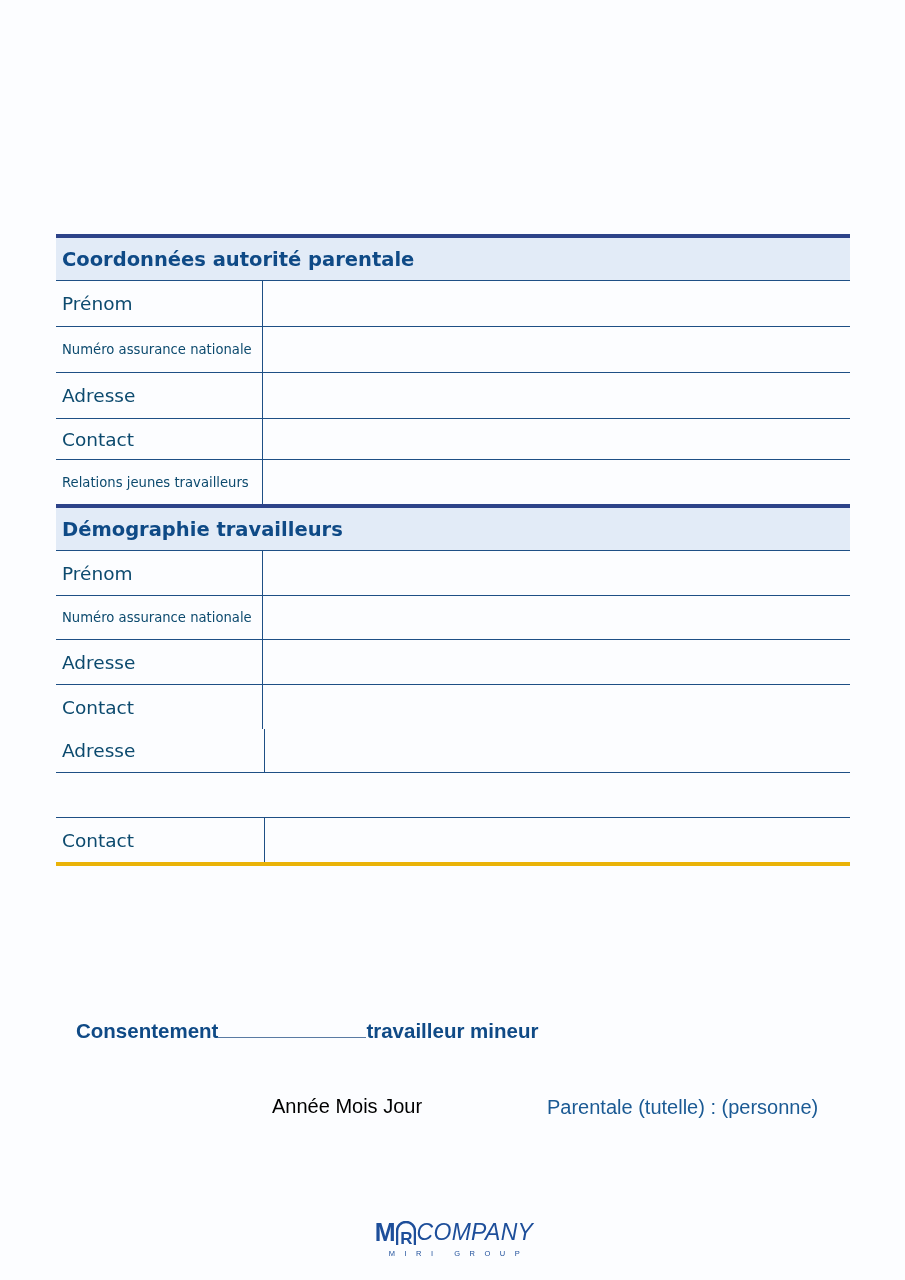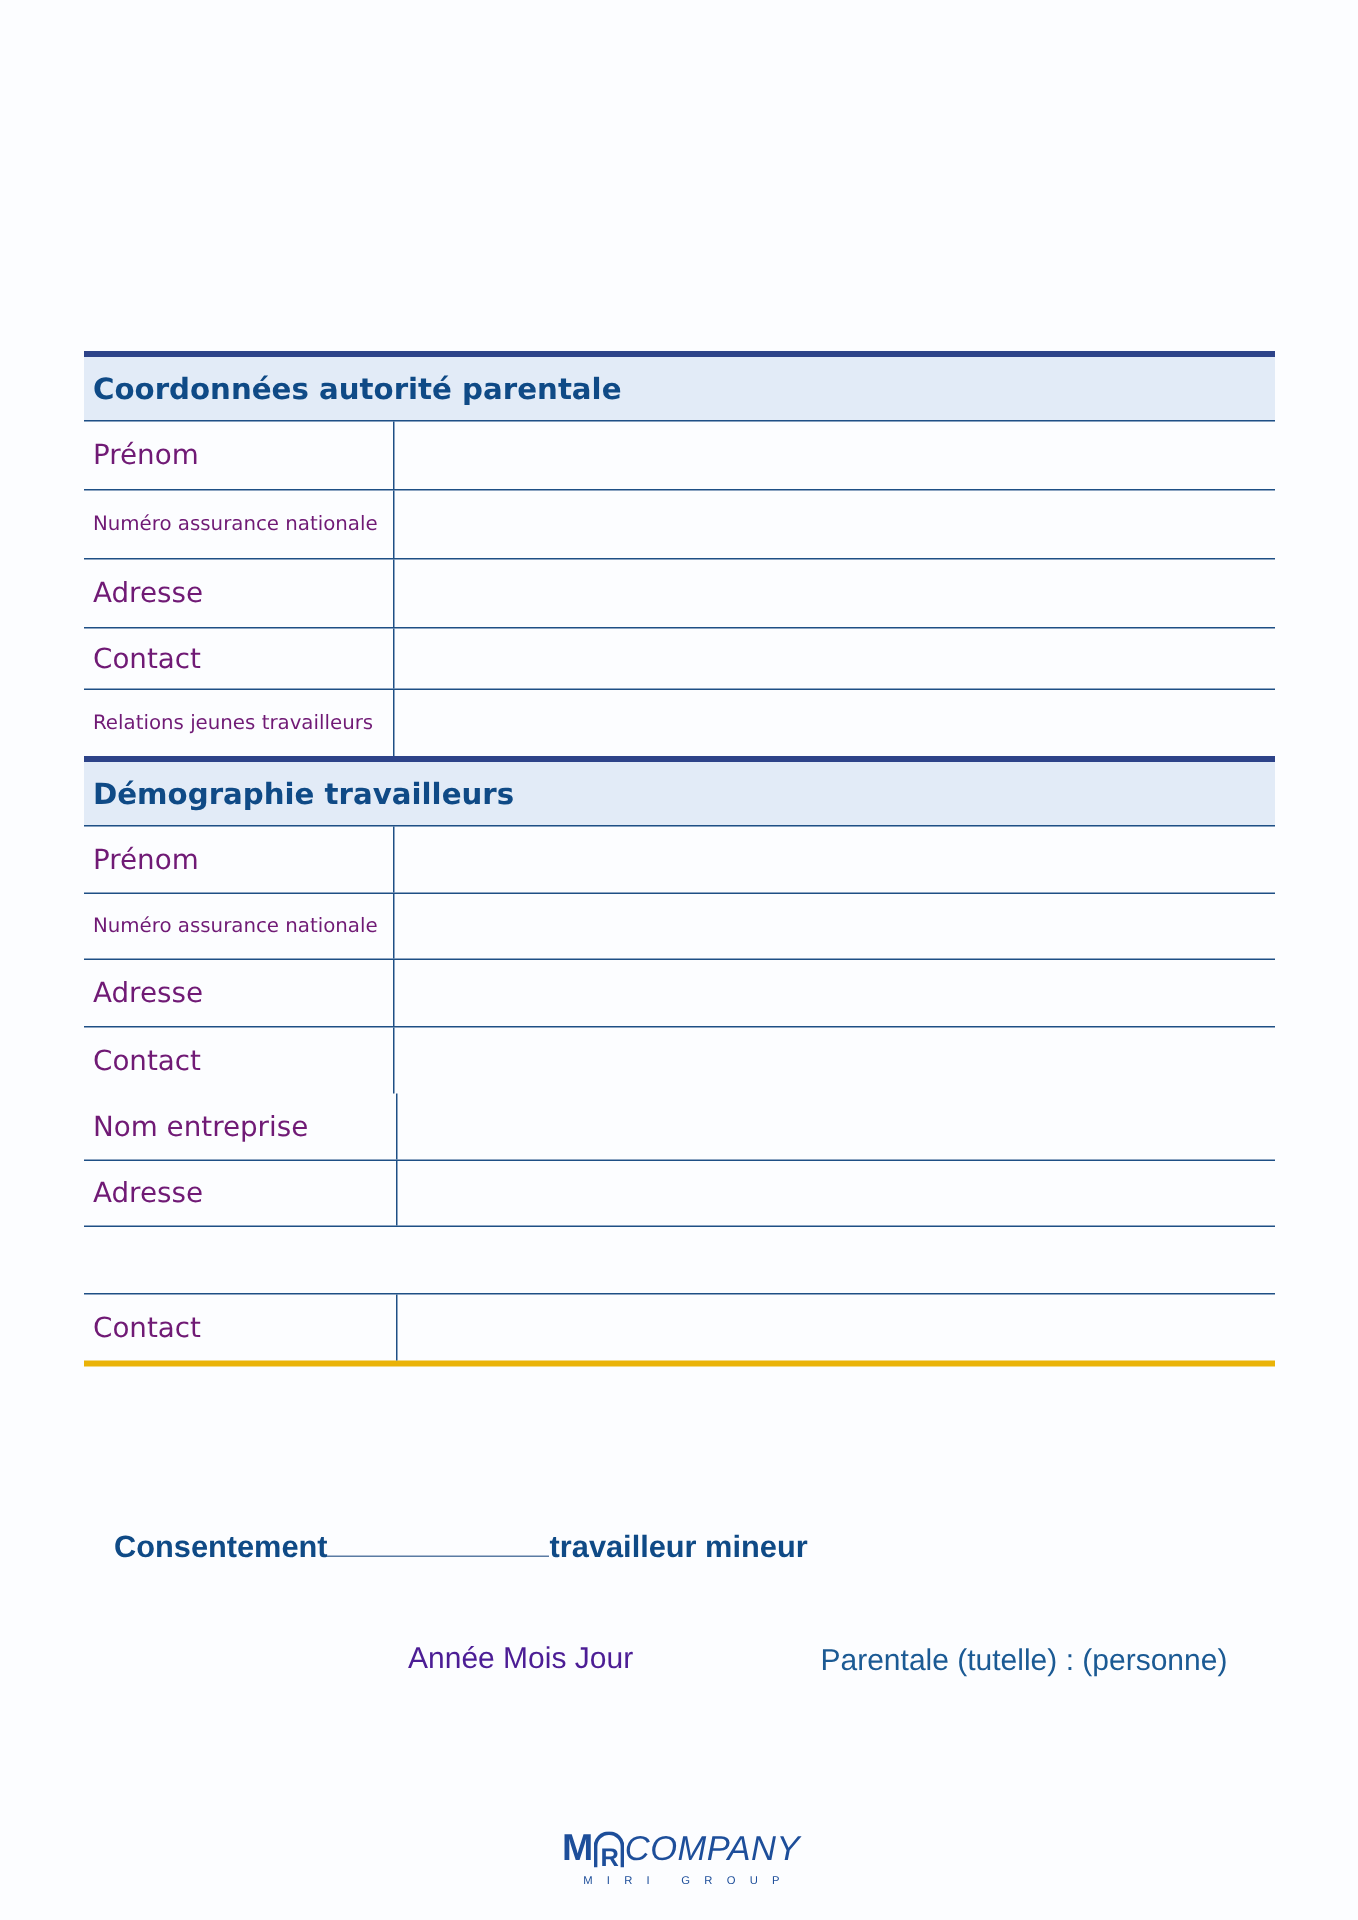"Prénom" .cell-label { color: #701a75 -> #0c4a6e }
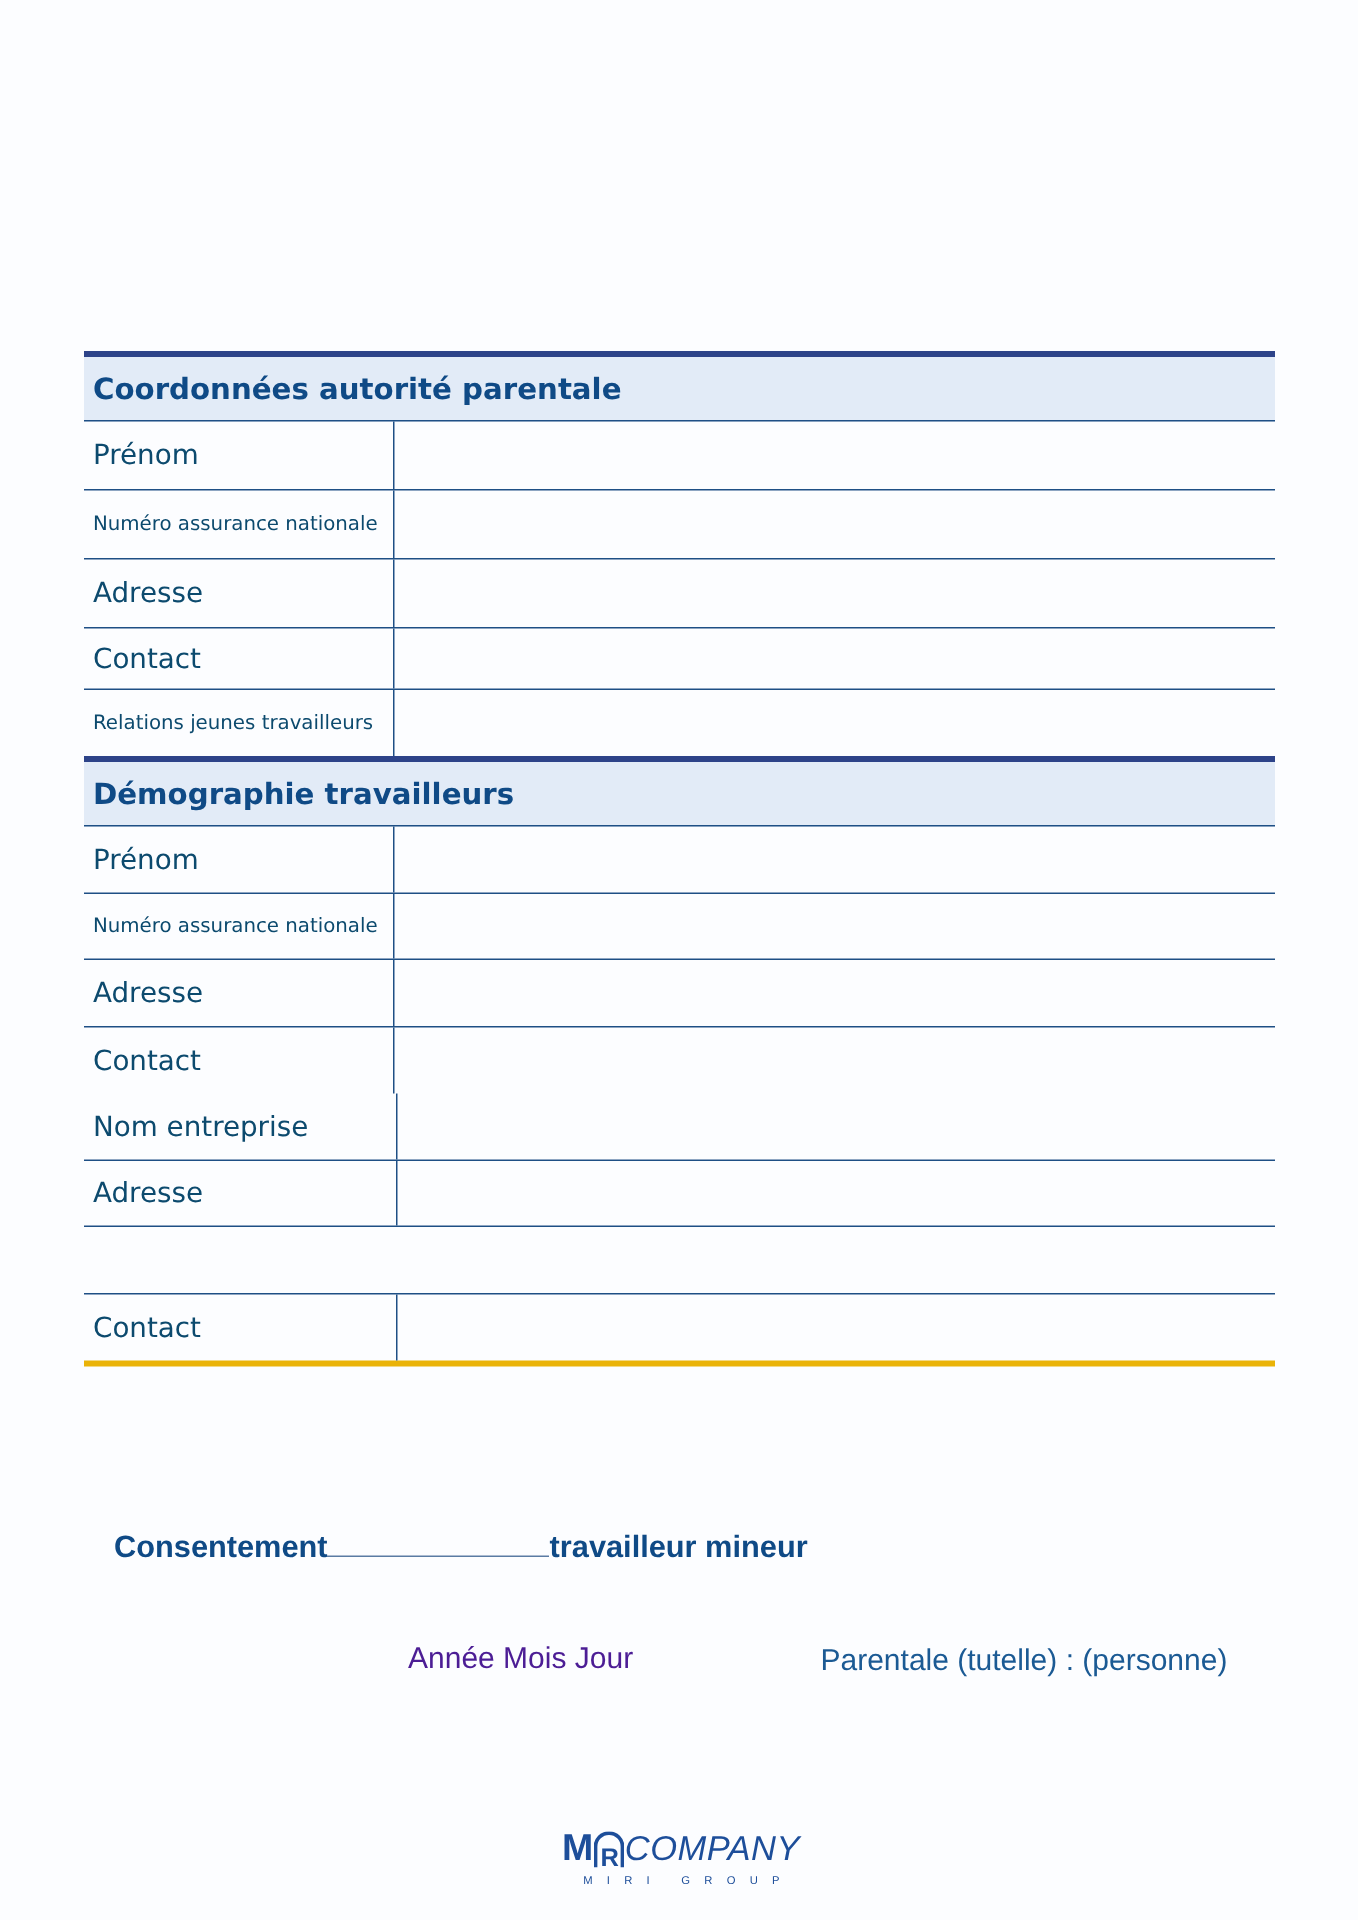"Nom entreprise" div.row { html: <div> <div>Nom entreprise</div> <div></div> </div> -> none }
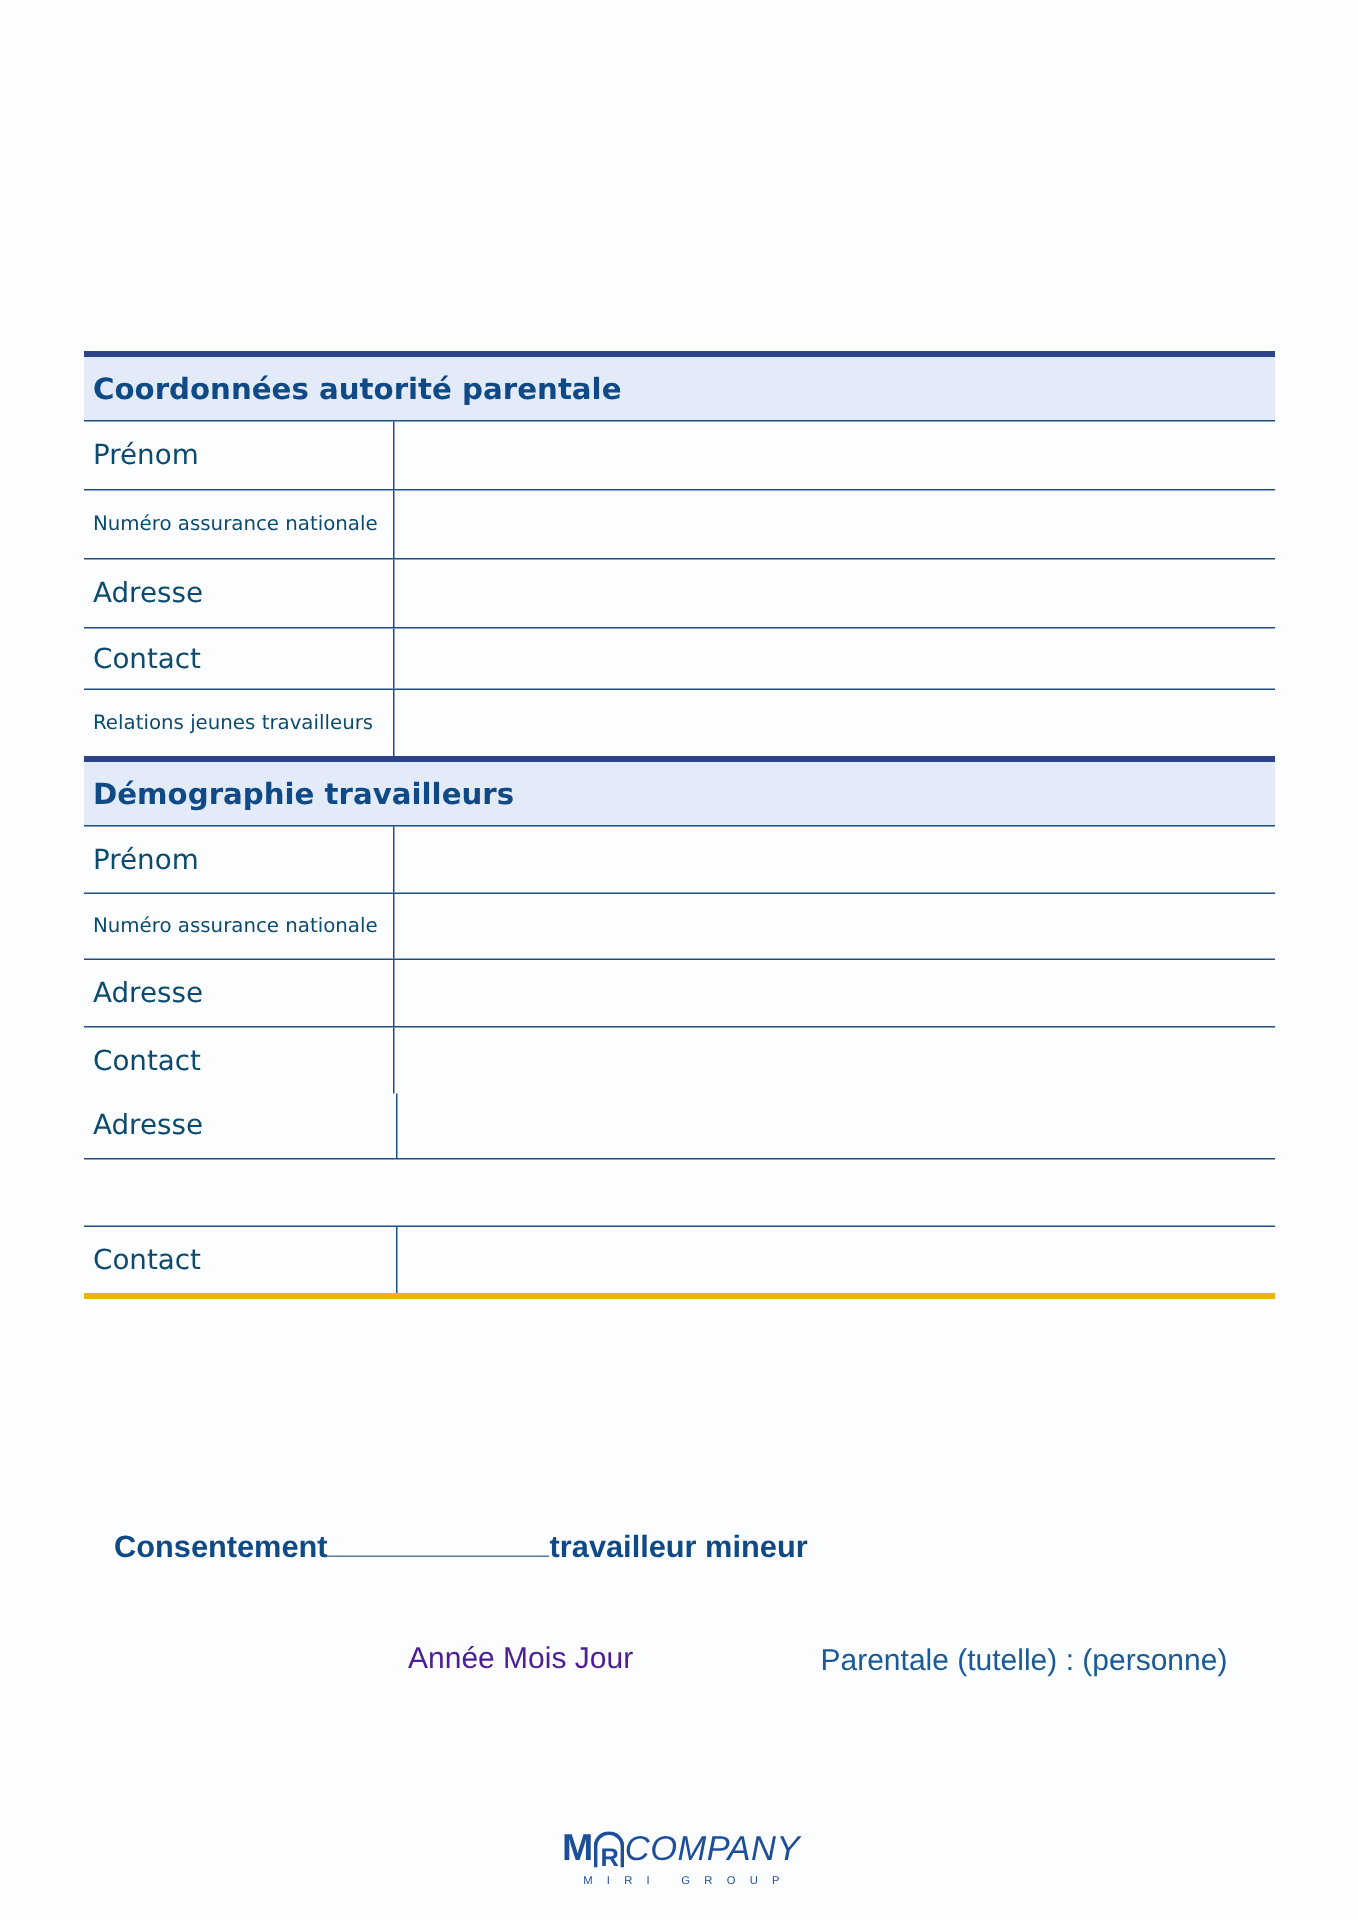"Année Mois Jour" .date-label { color: #4c1d95 -> #000000 }
